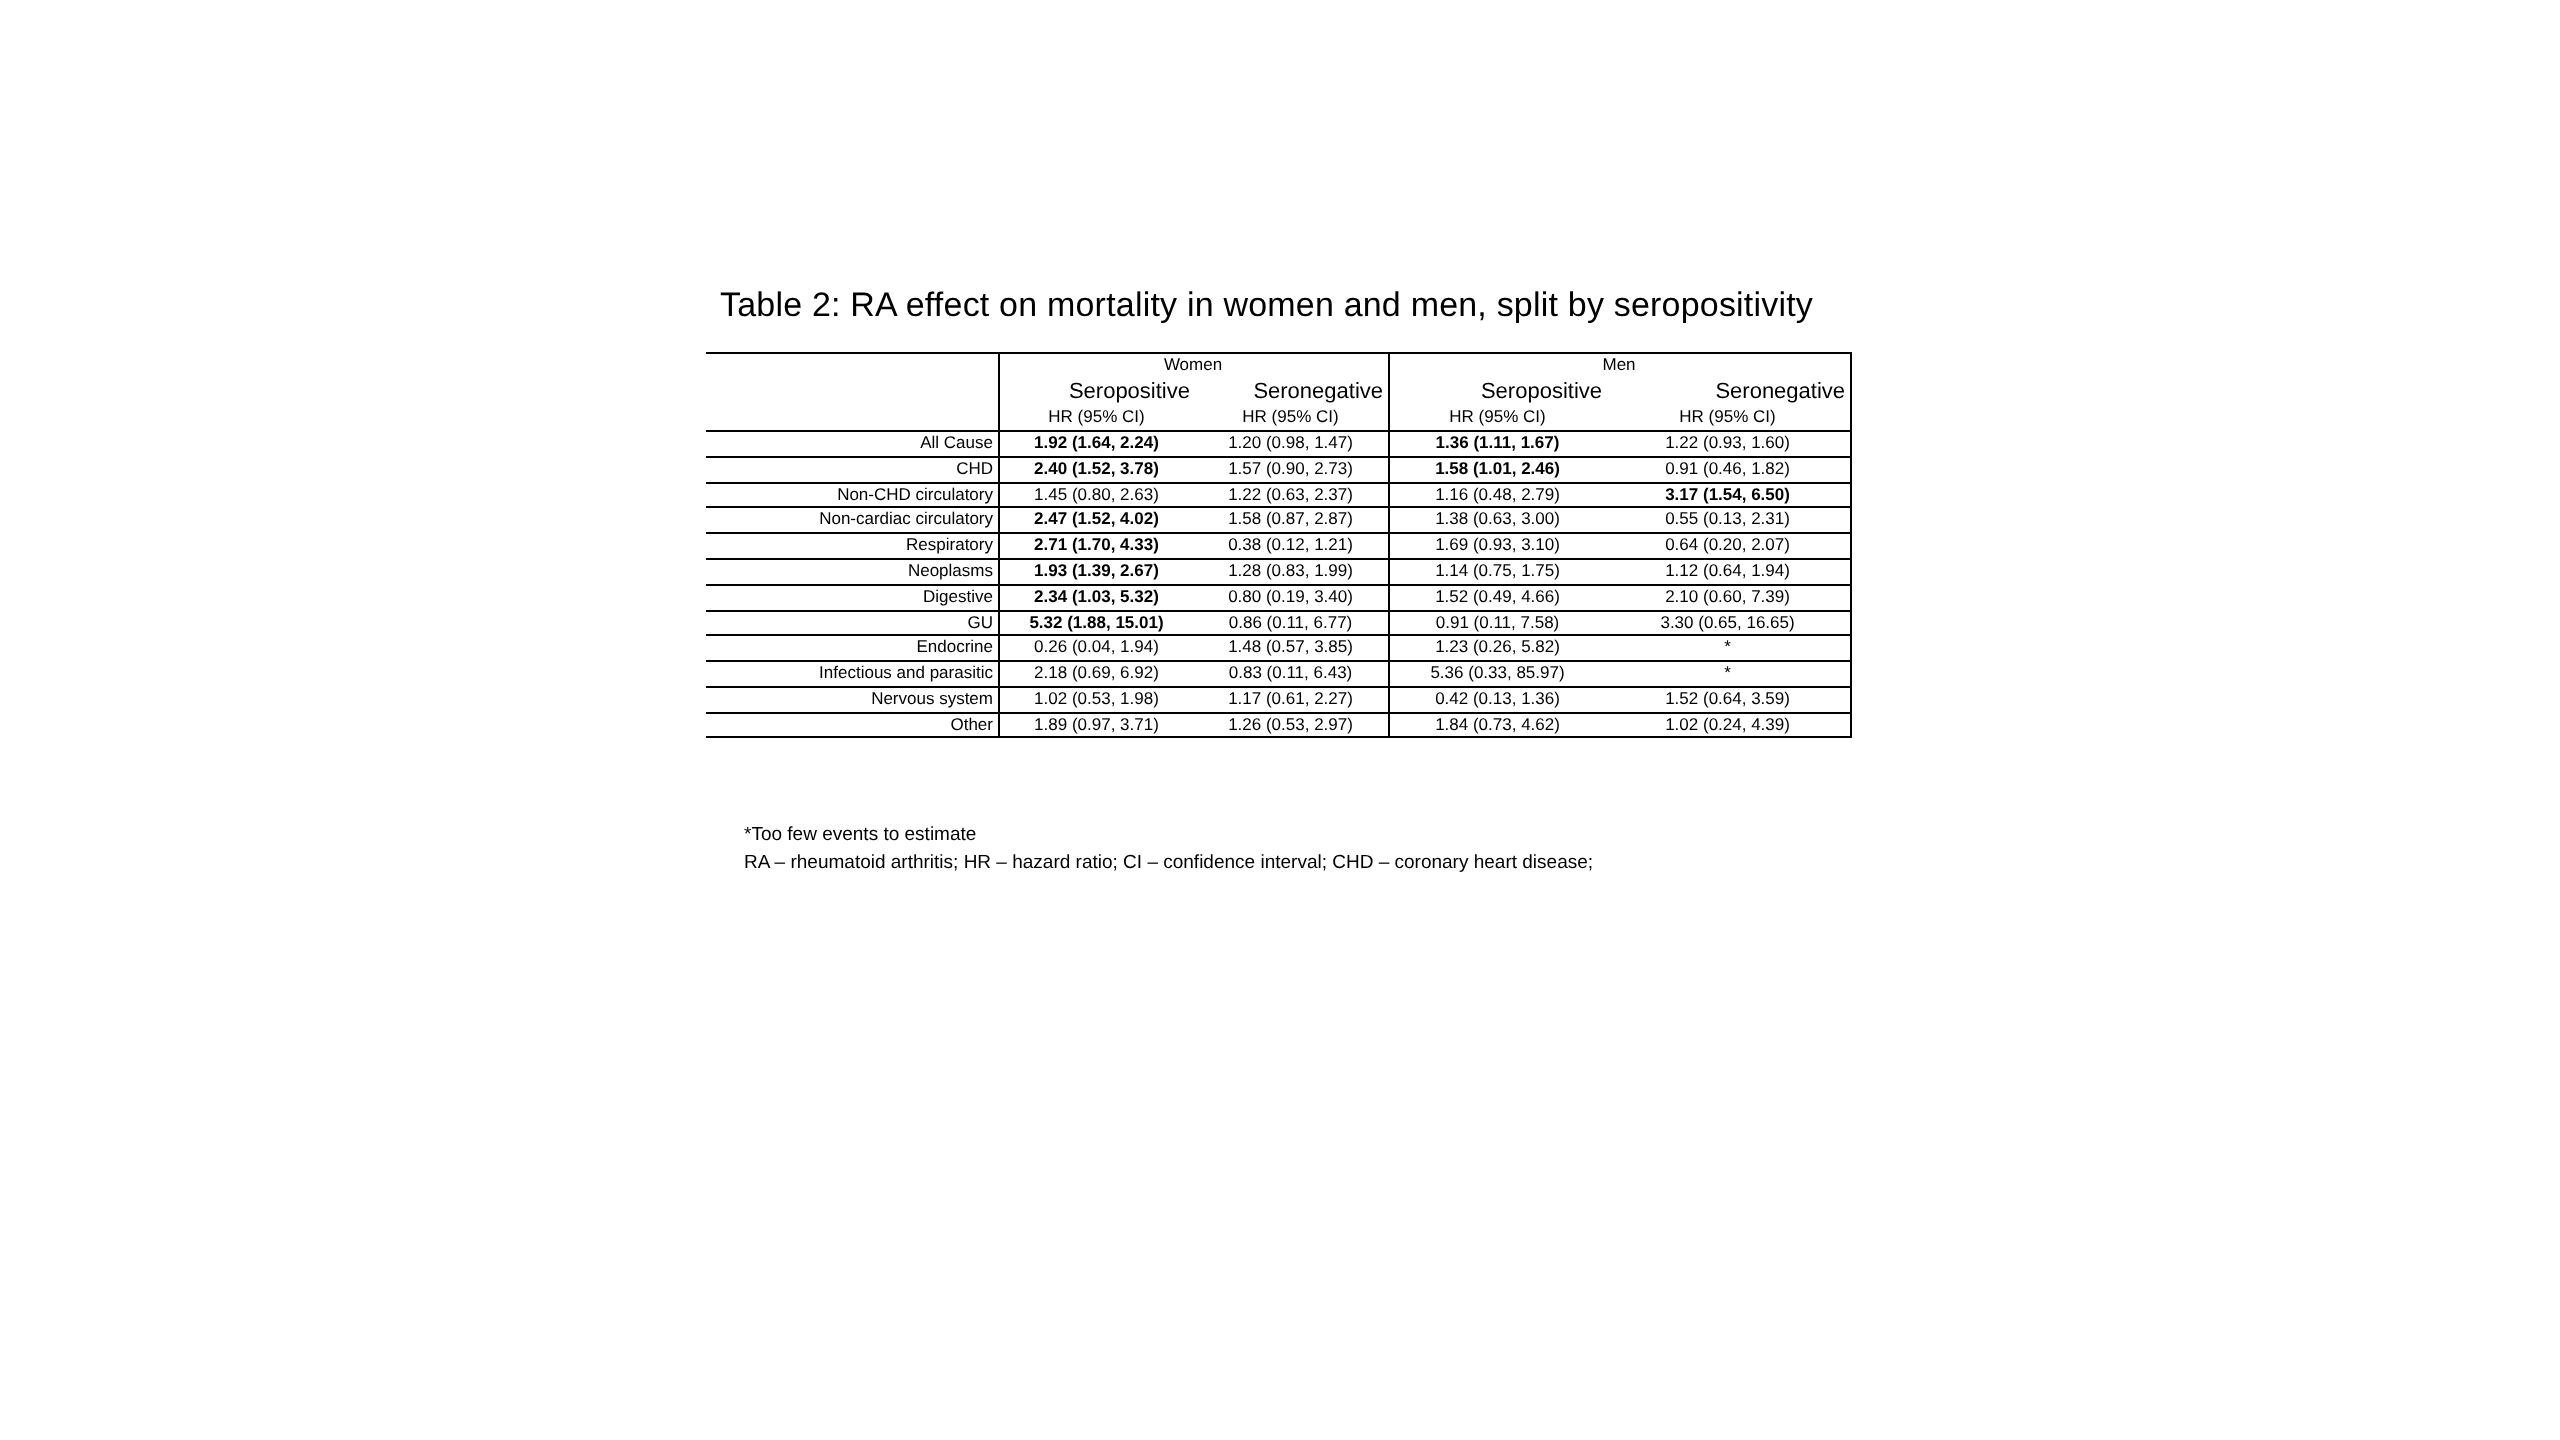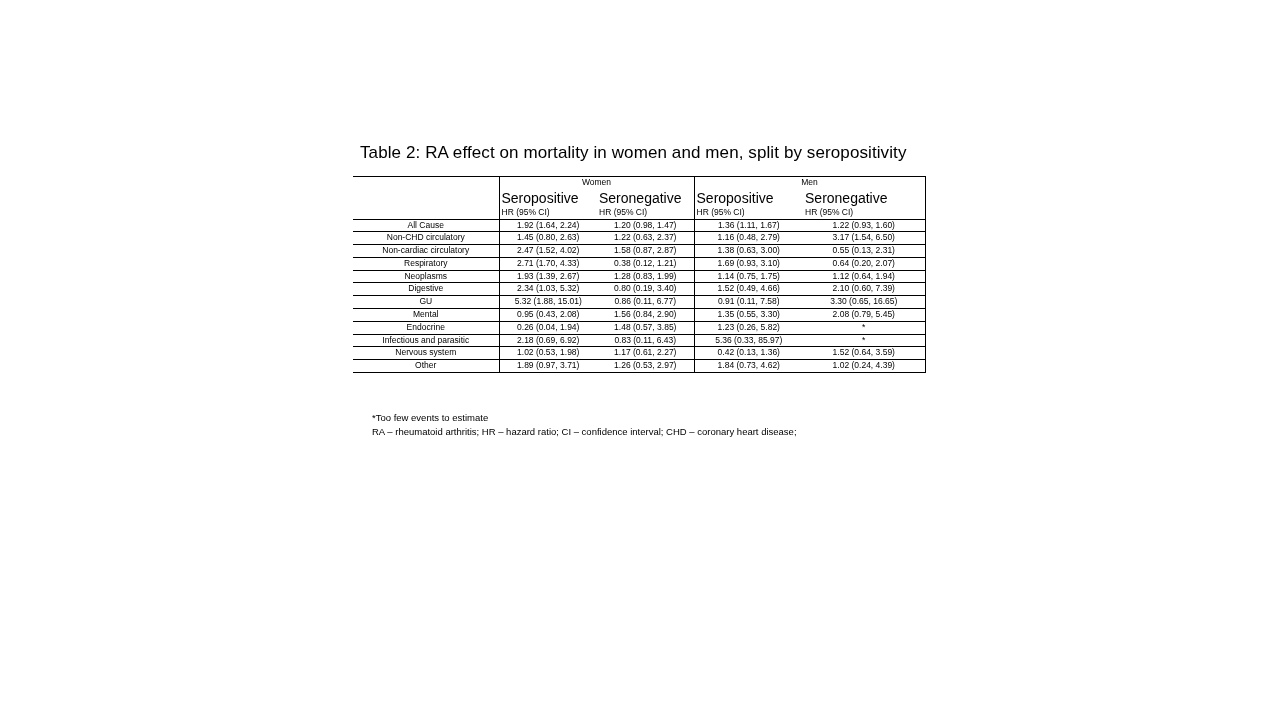"Seropositive" .subhead { font-size: 14px -> 11px; text-align: left -> right }
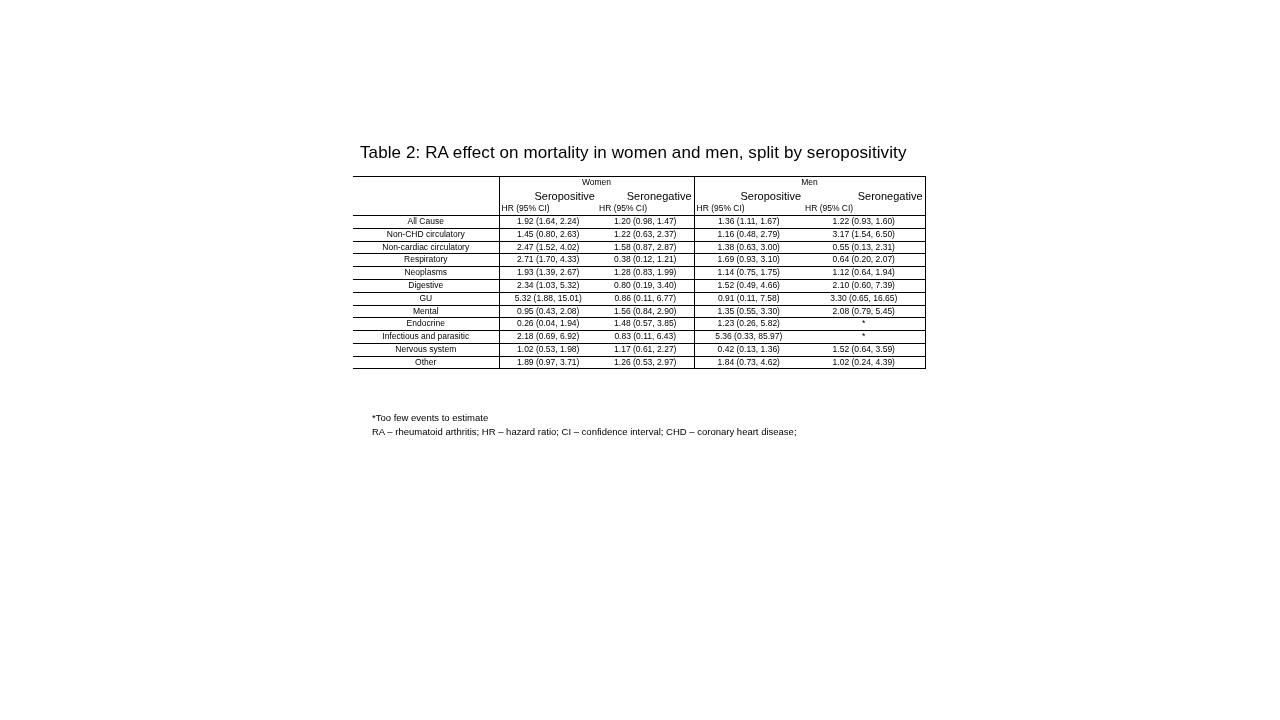"HR (95% CI)" .hrhead { text-align: none -> center }
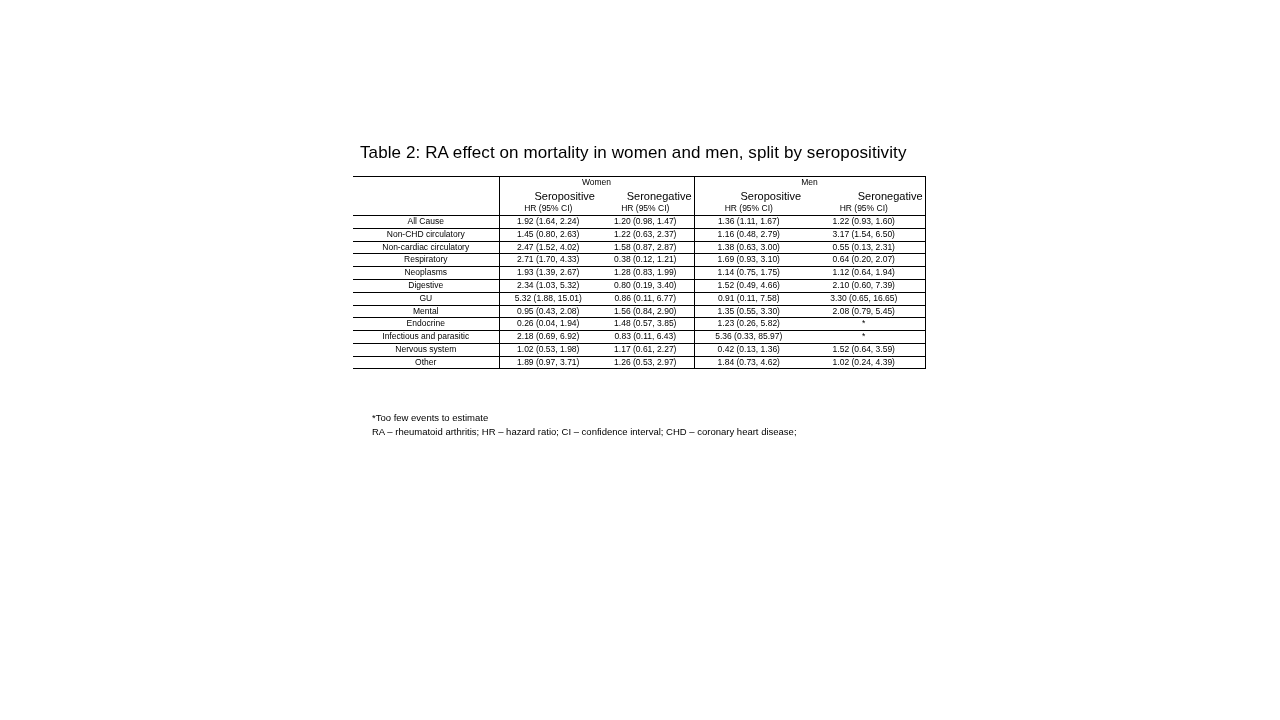"All Cause" td.label { text-align: center -> right }
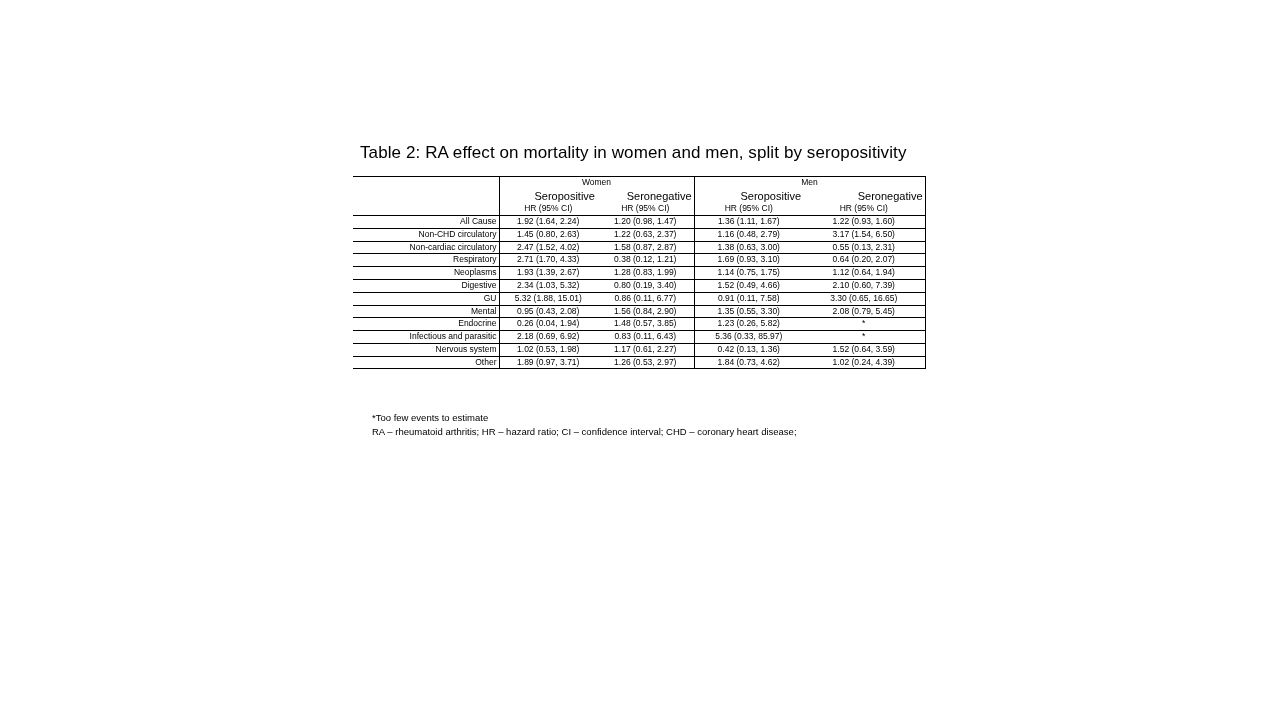"1.92 (1.64, 2.24)" td.val.bold { font-weight: normal -> bold }
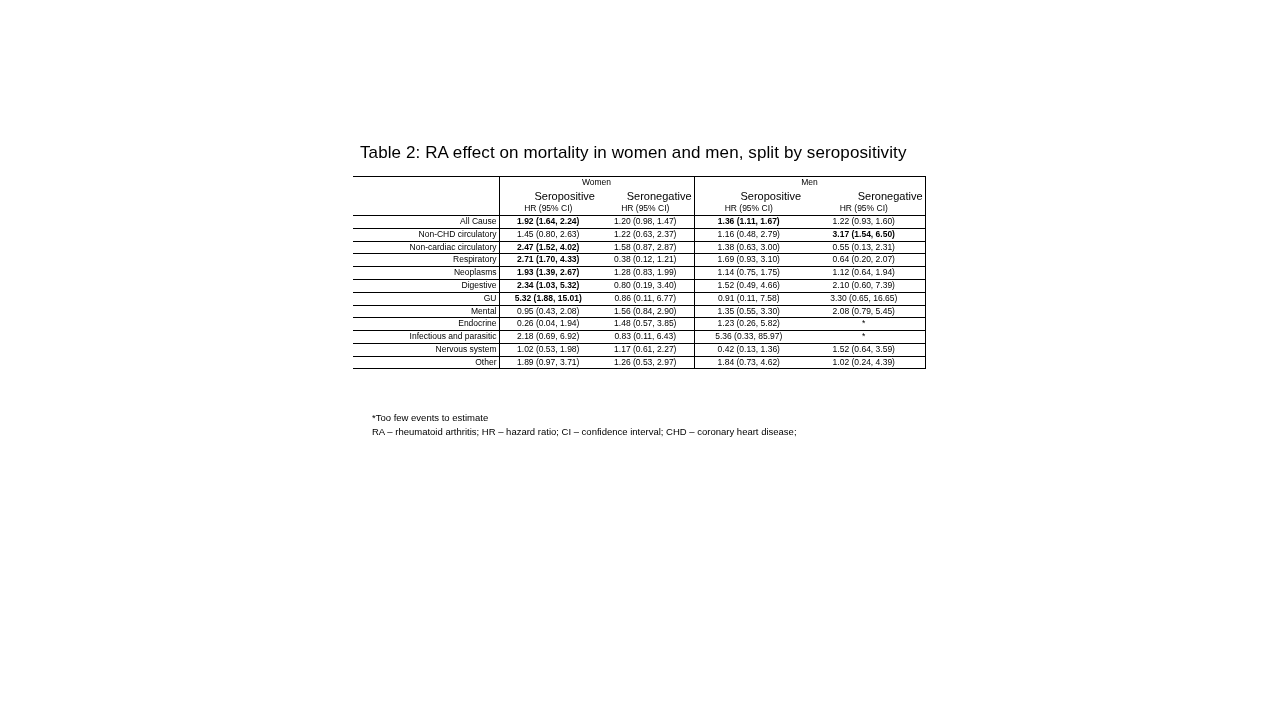"CHD" tr.rowline { html: none -> <tr> <td>CHD</td> <td>2.40 (1.52, 3.78)</td> <td>1.57 (0.90, 2.73)</td> <td>1.58 (1.01, 2.46)</td> <td>0.91 (0.46, 1.82)</td> </tr> }
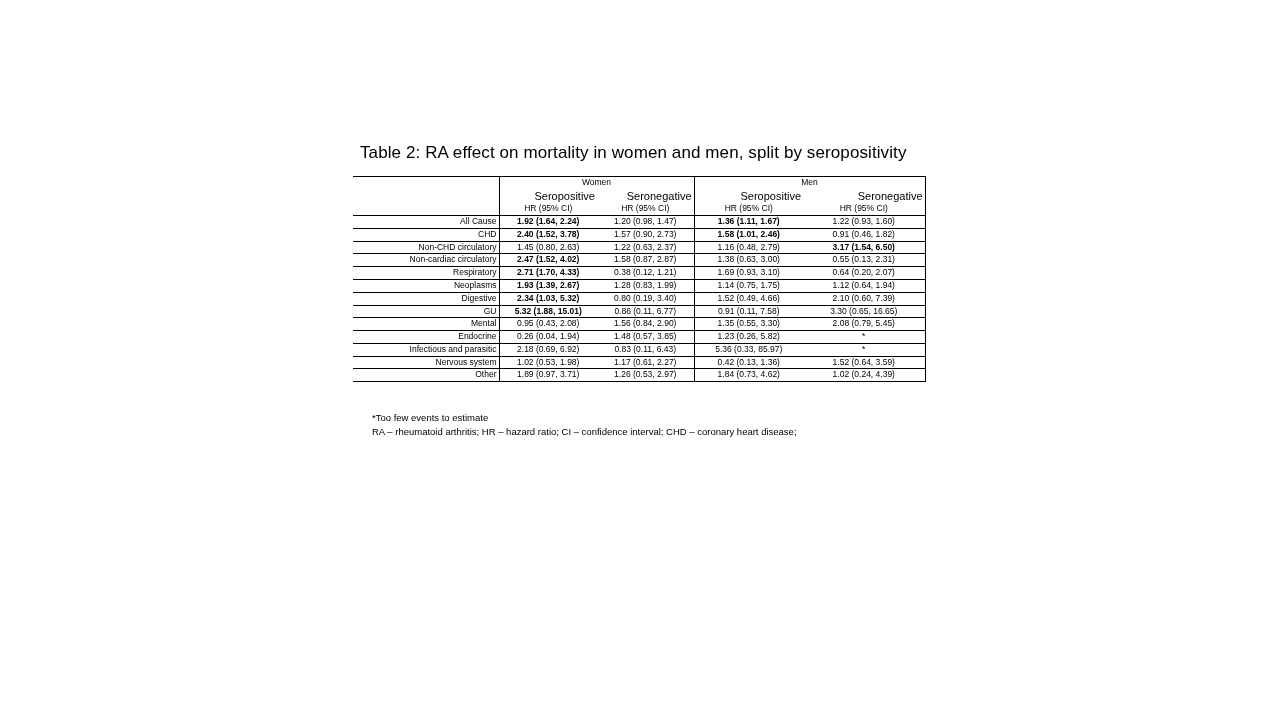"Mental" tr.rowline { html: <tr> <td>Mental</td> <td>0.95 (0.43, 2.08)</td> <td>1.56 (0.84, 2.90)</td> <td>1.35 (0.55, 3.30)</td> <td>2.08 (0.79, 5.45)</td> </tr> -> none }
